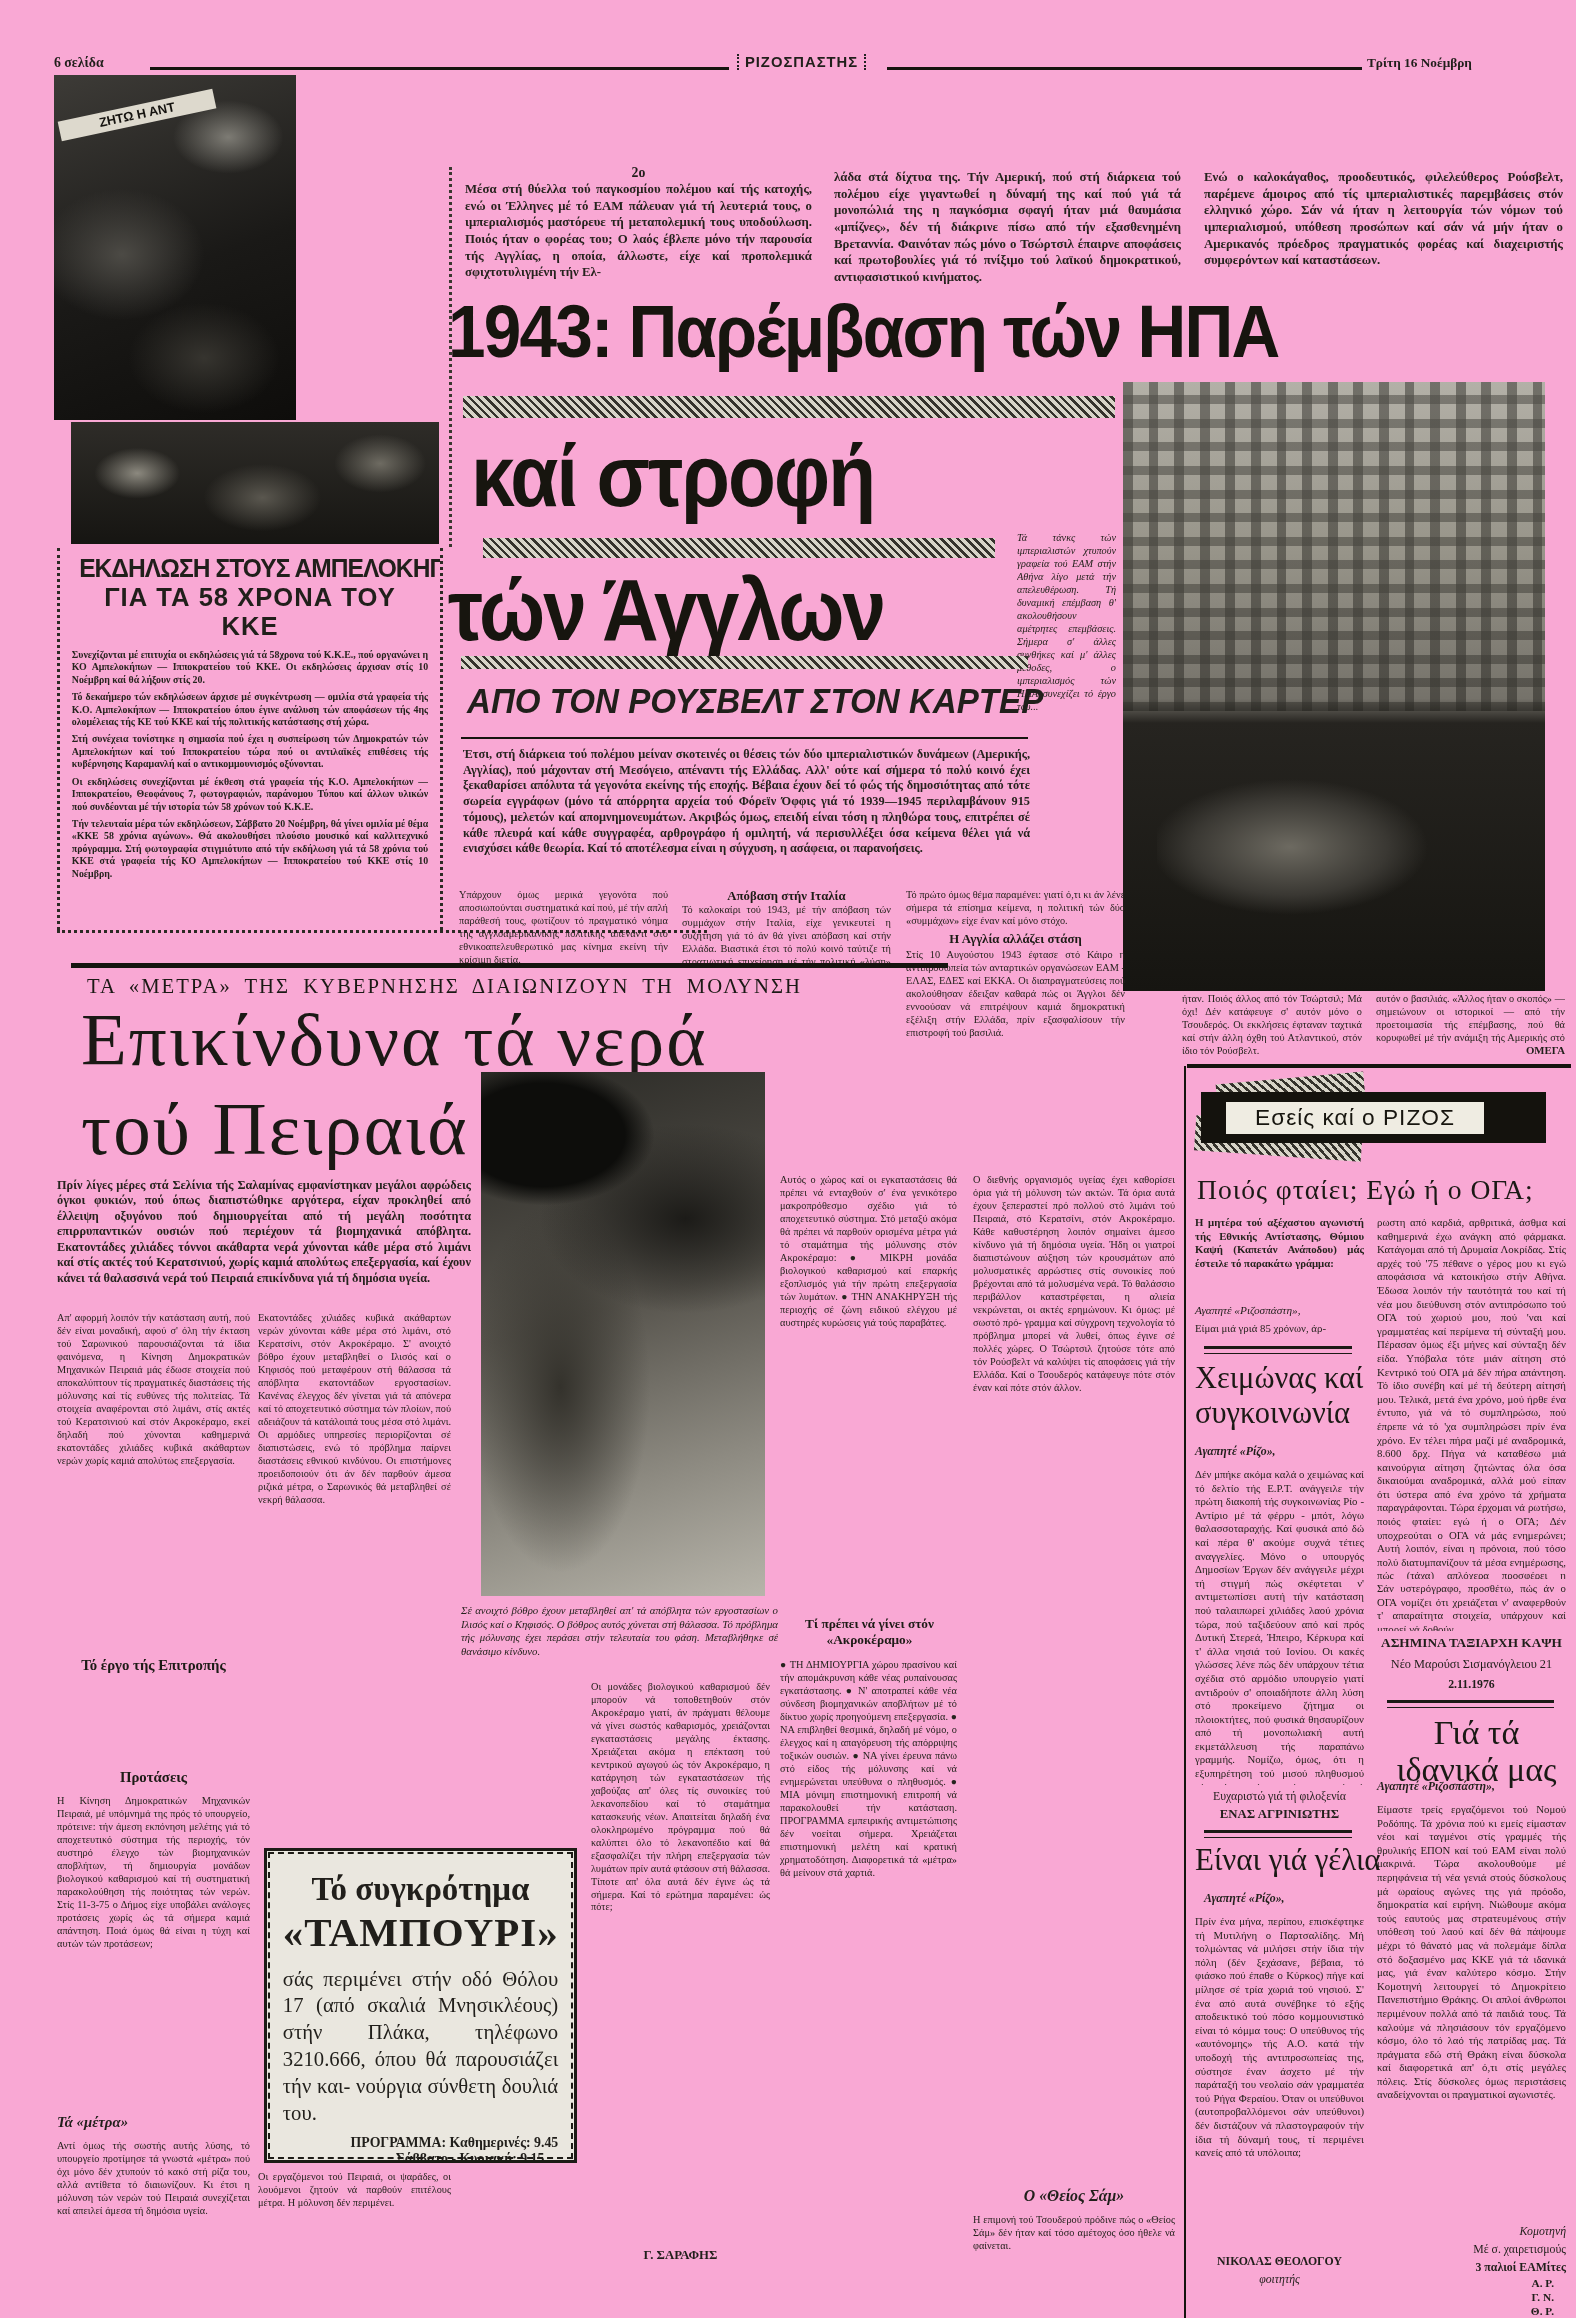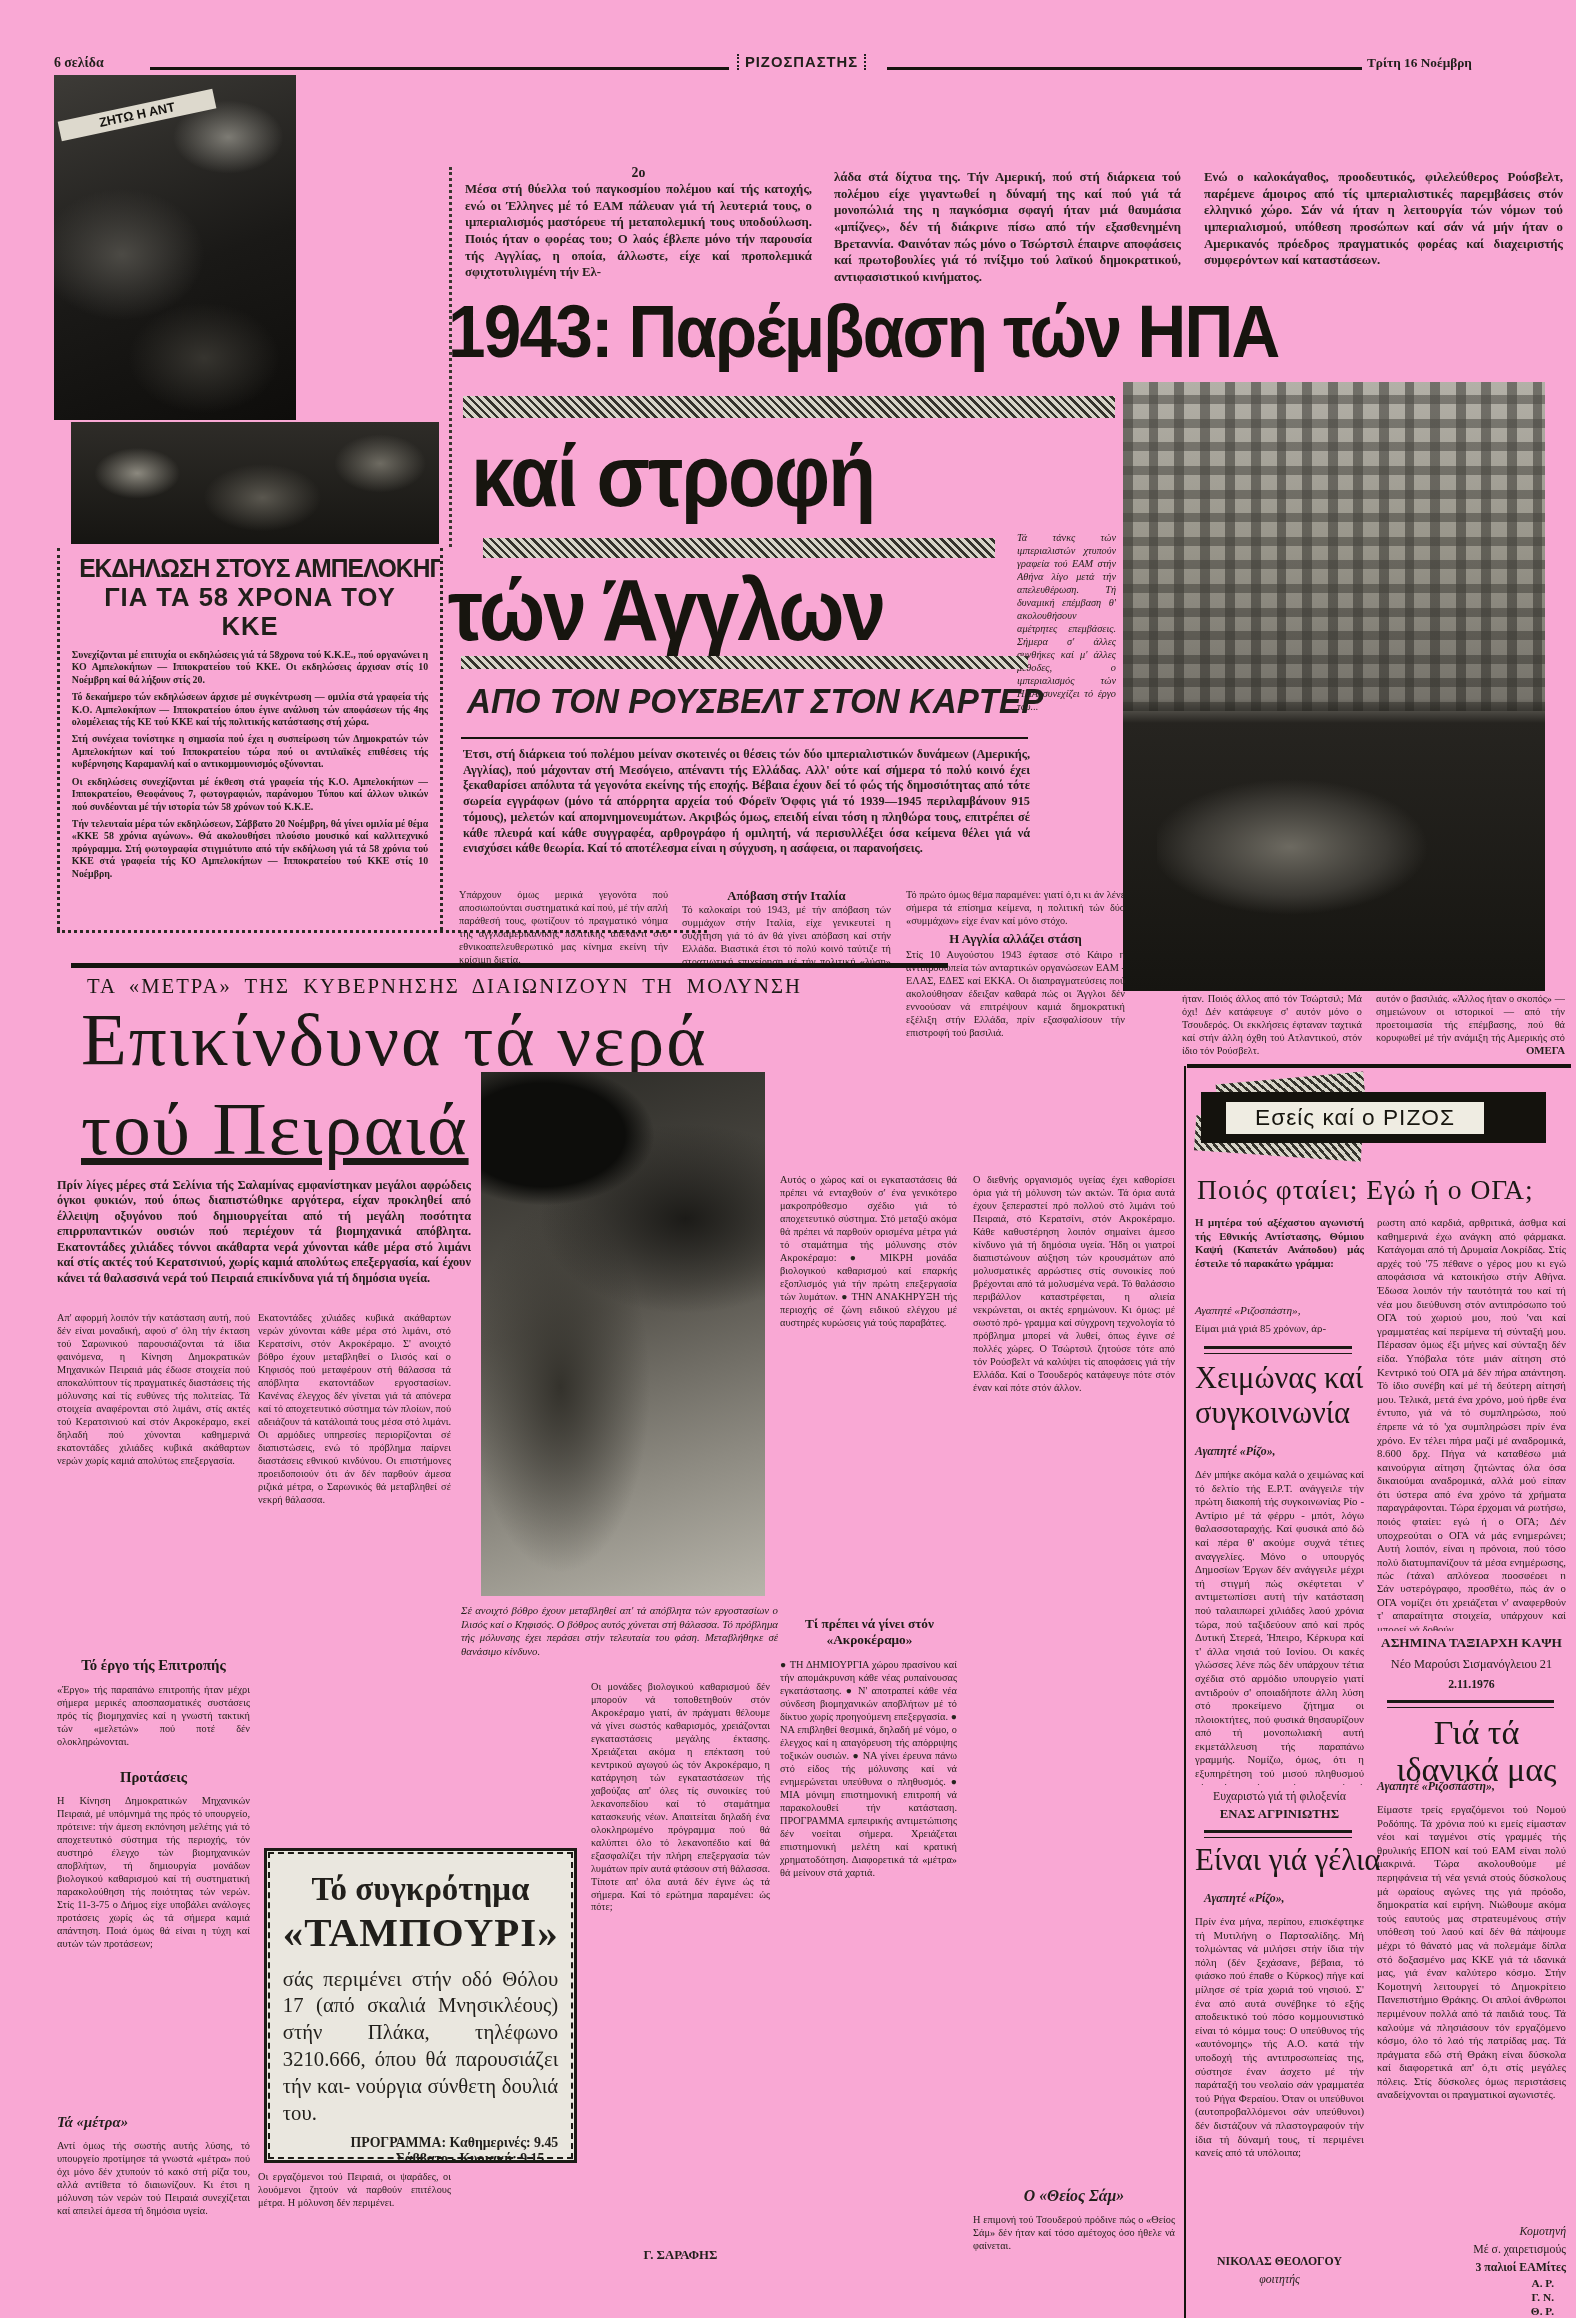"τού Πειραιά" div.abs { text-decoration: underline -> none }
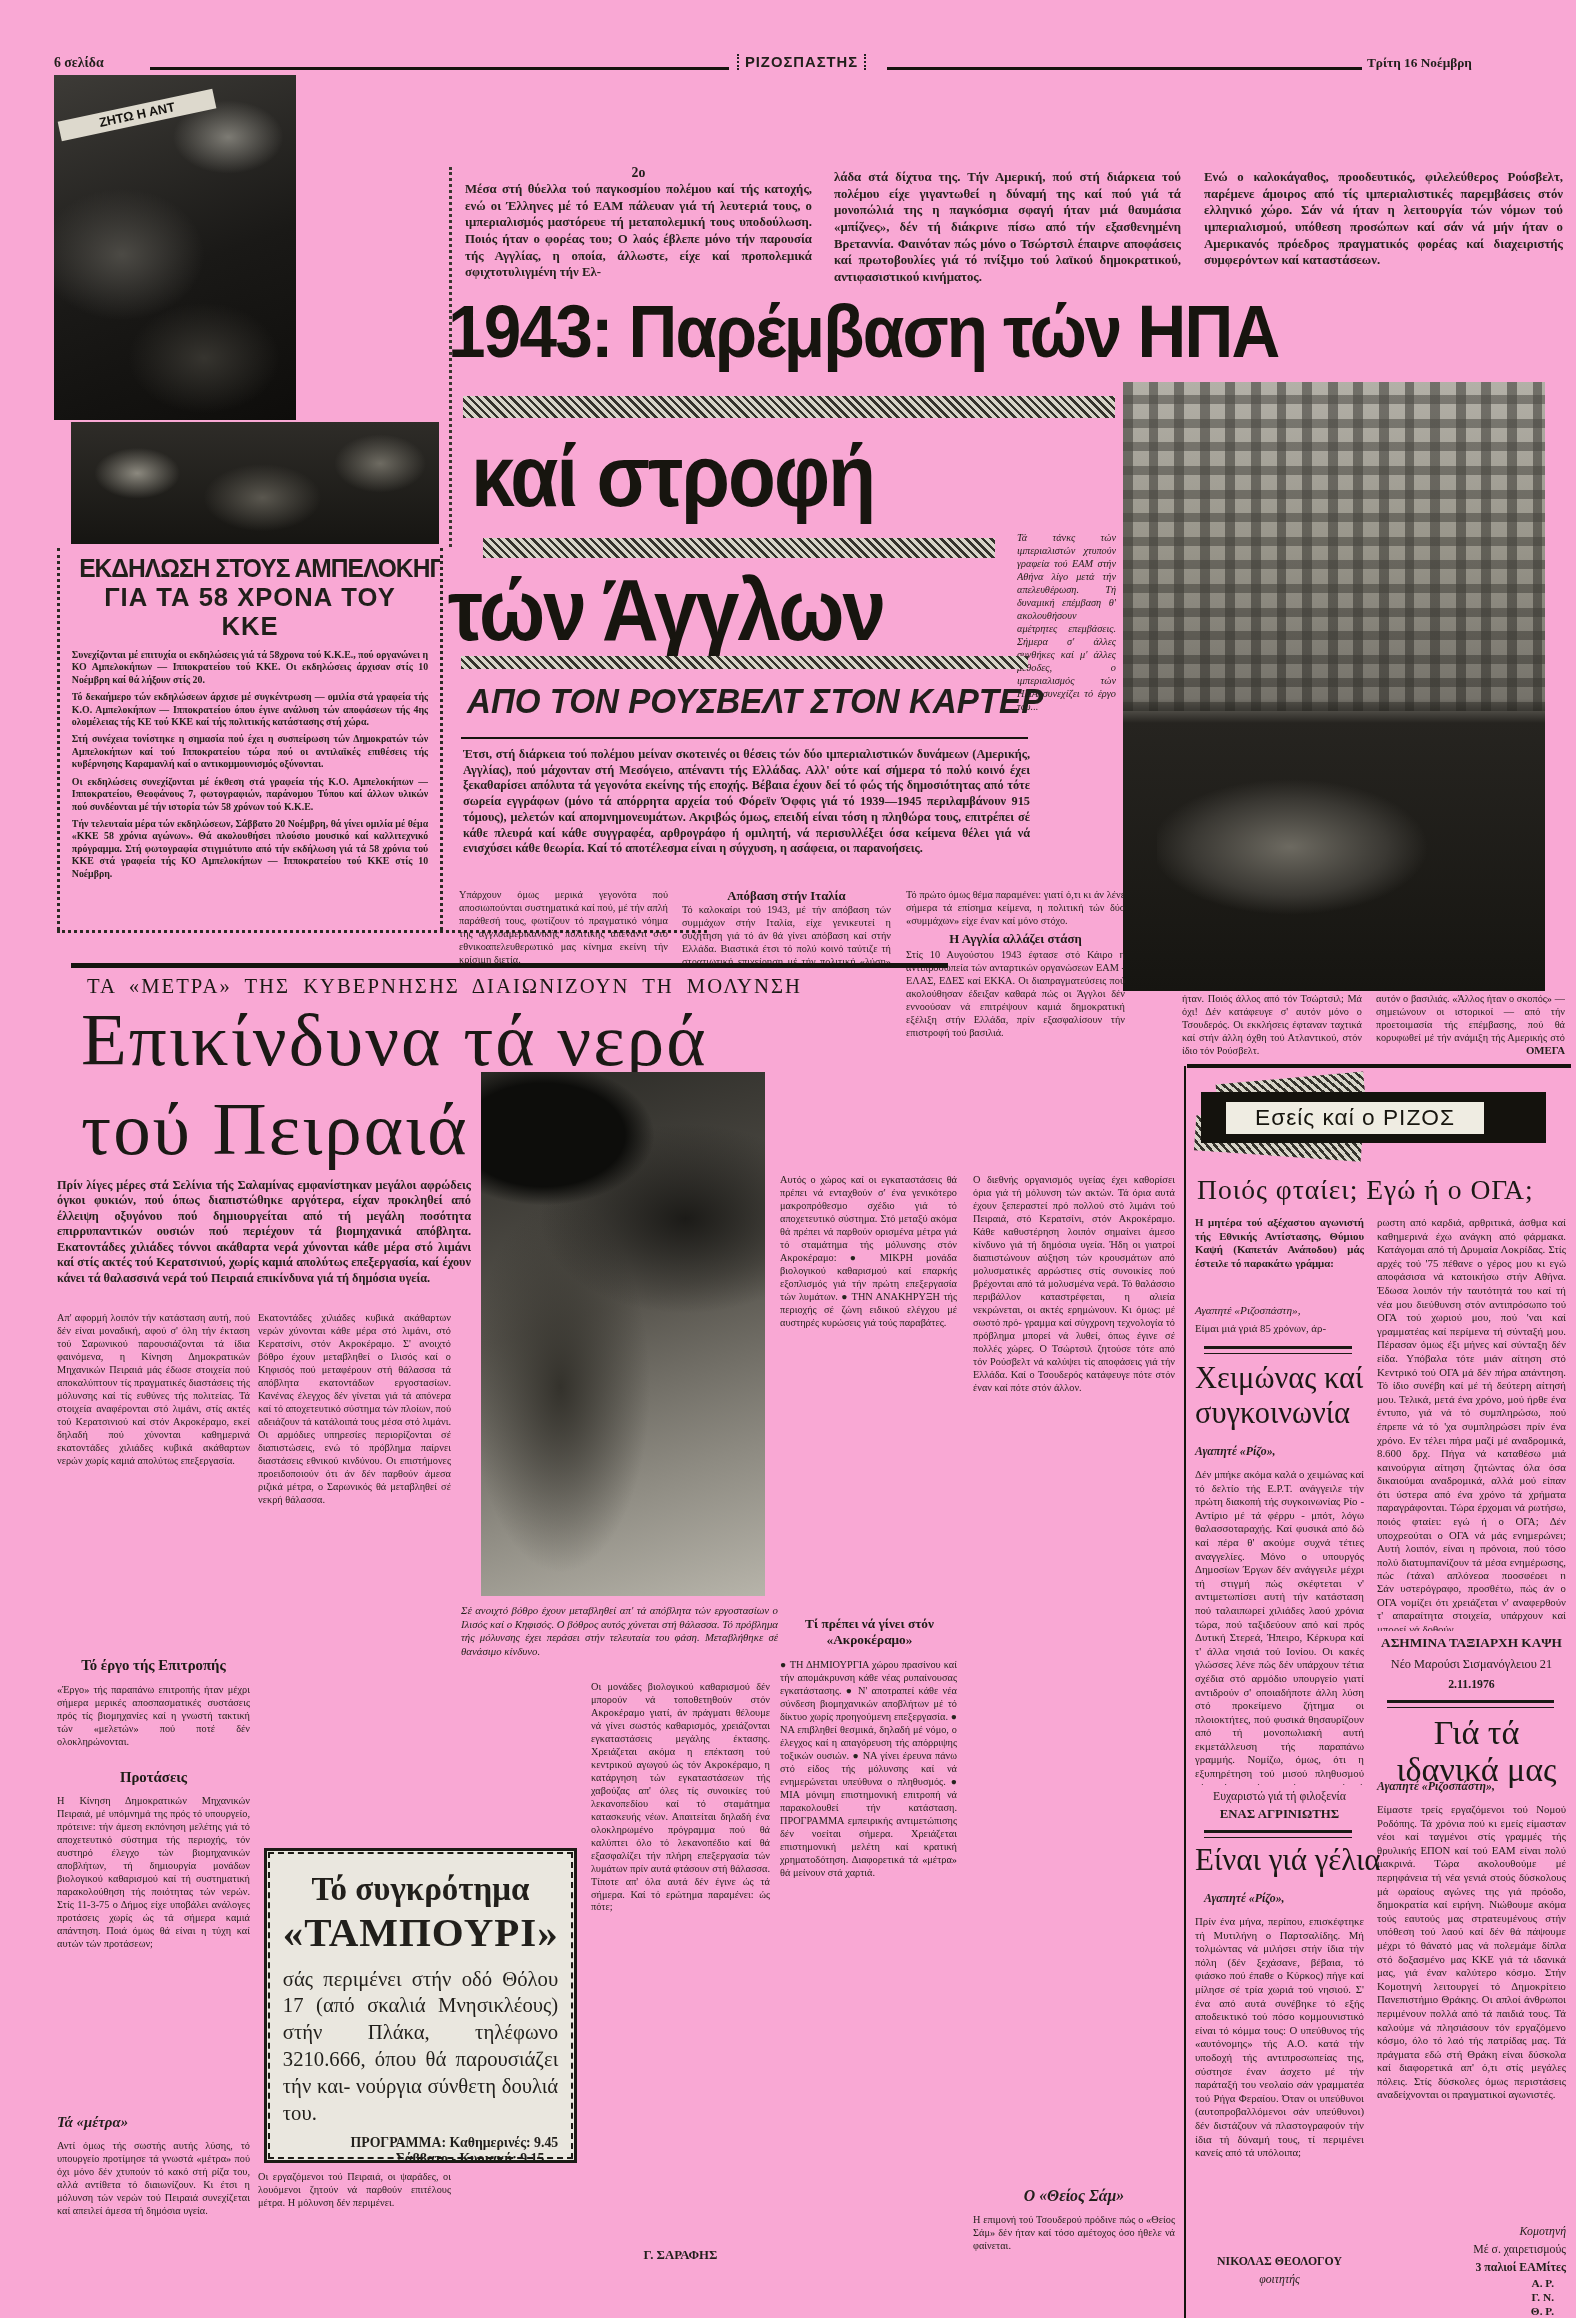"«Έργο» τής παραπάνω επιτροπής ήταν" div.abs { html: <div>«Έργο» τής παραπάνω επιτροπής ήταν μέχρι σήμερα μερικές αποσπασματικές συστάσεις πρός τίς βιομηχανίες καί η γνωστή τακτική τών «μελετών» πού ποτέ δέν ολοκληρώνονται.</div> -> none }
